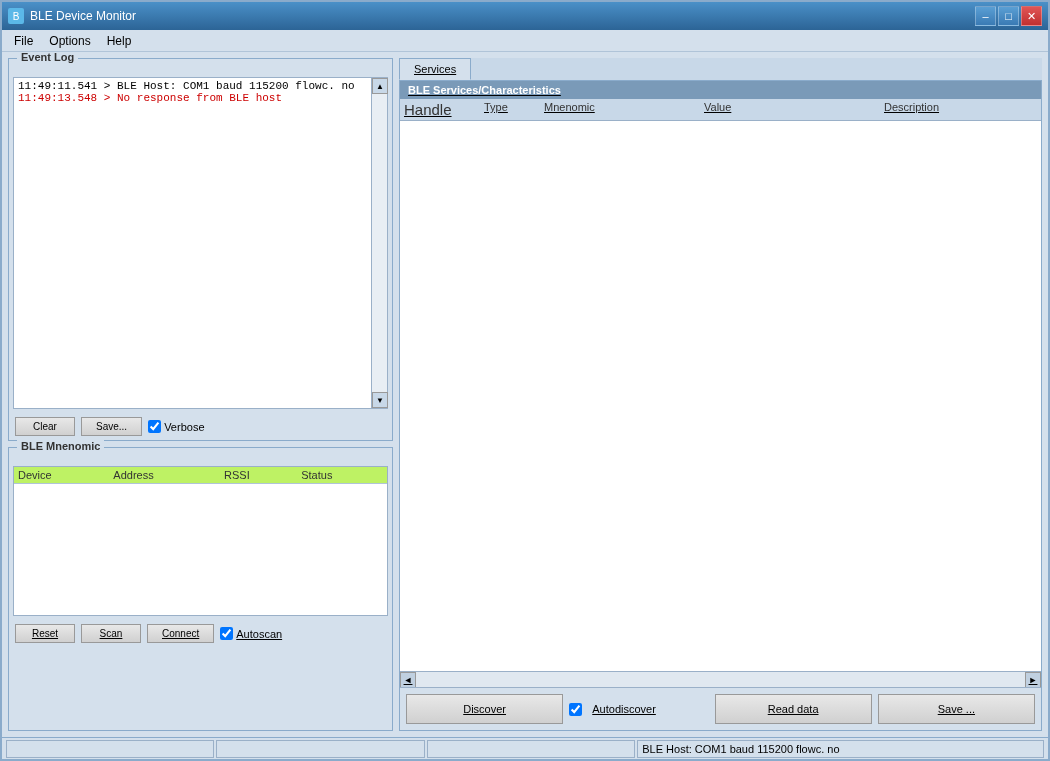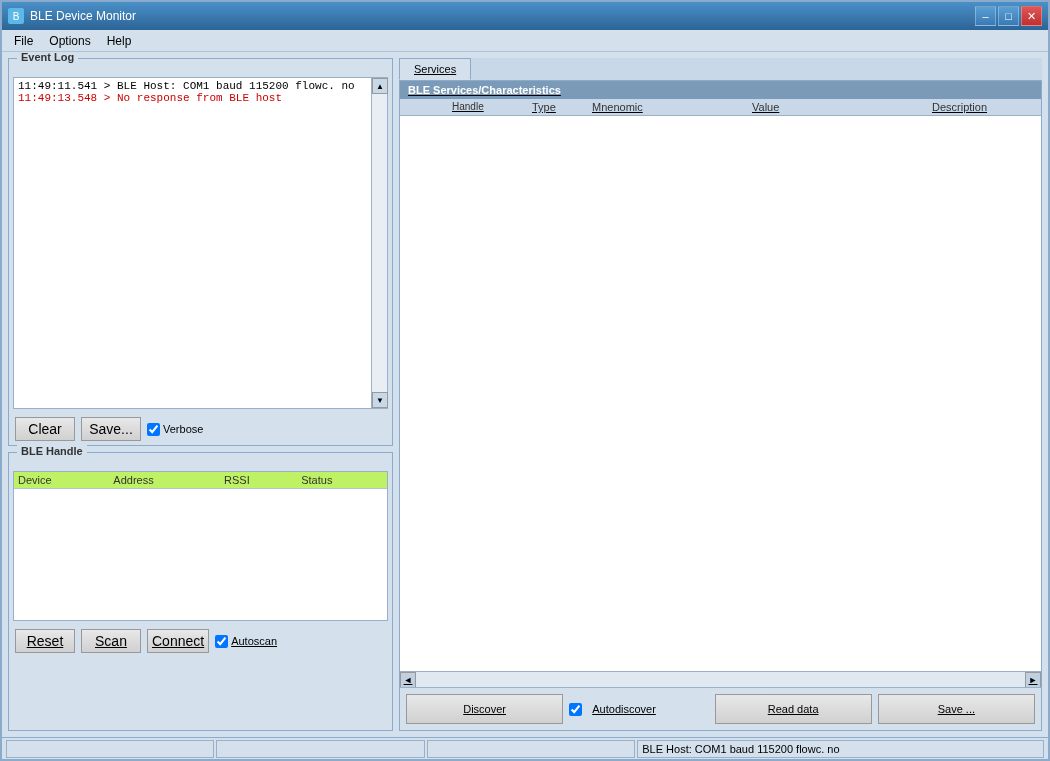"Handle" .col-handle { font-size: 10px -> 15px; margin-left: 48px -> none }
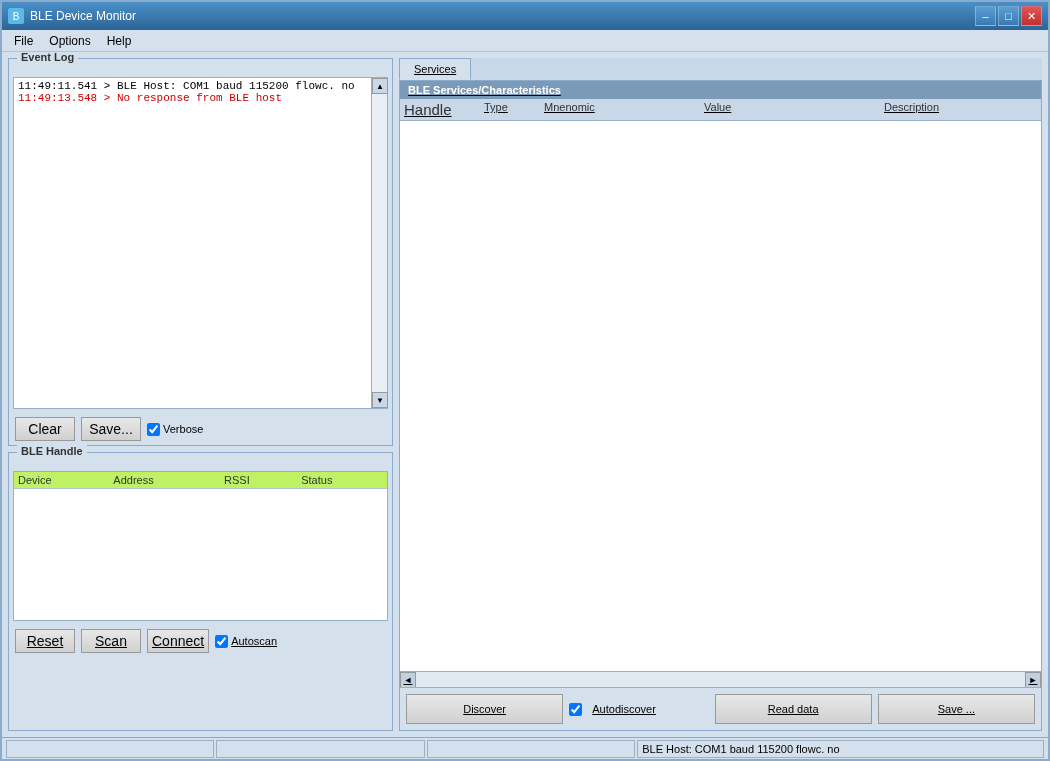"Clear" .btn { font-size: 14px -> 10px; padding: 3px 4px -> 3px 14px }
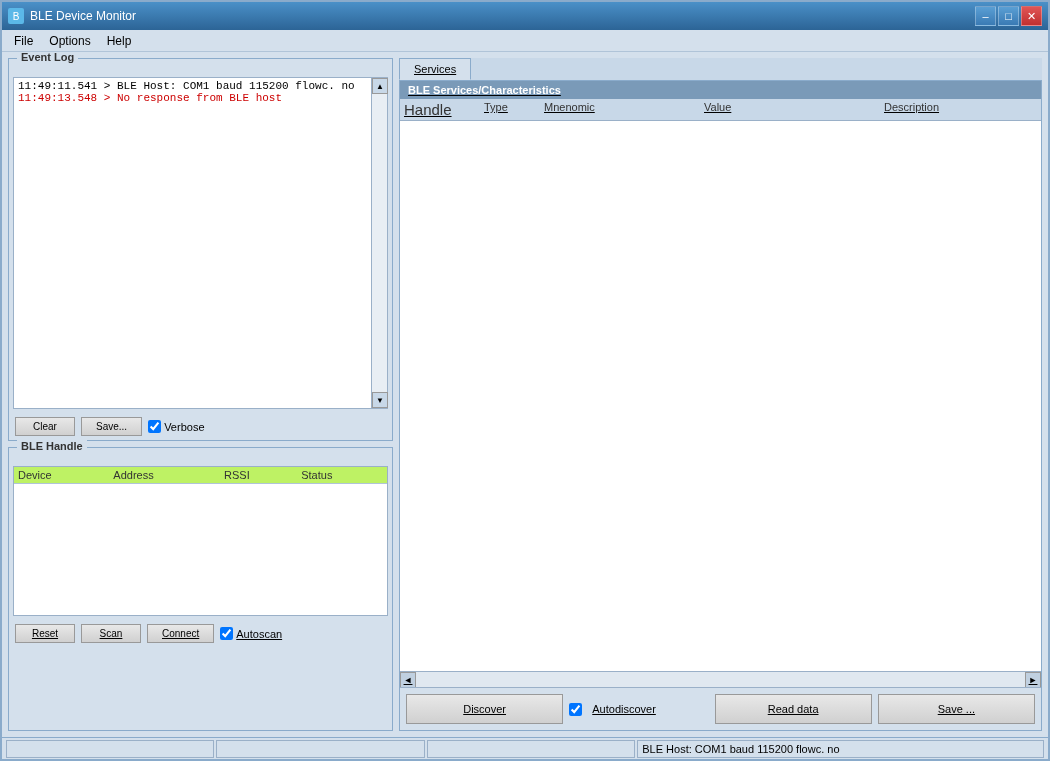"BLE Handle" span.group-box-title { text: Handle -> Mnenomic }
